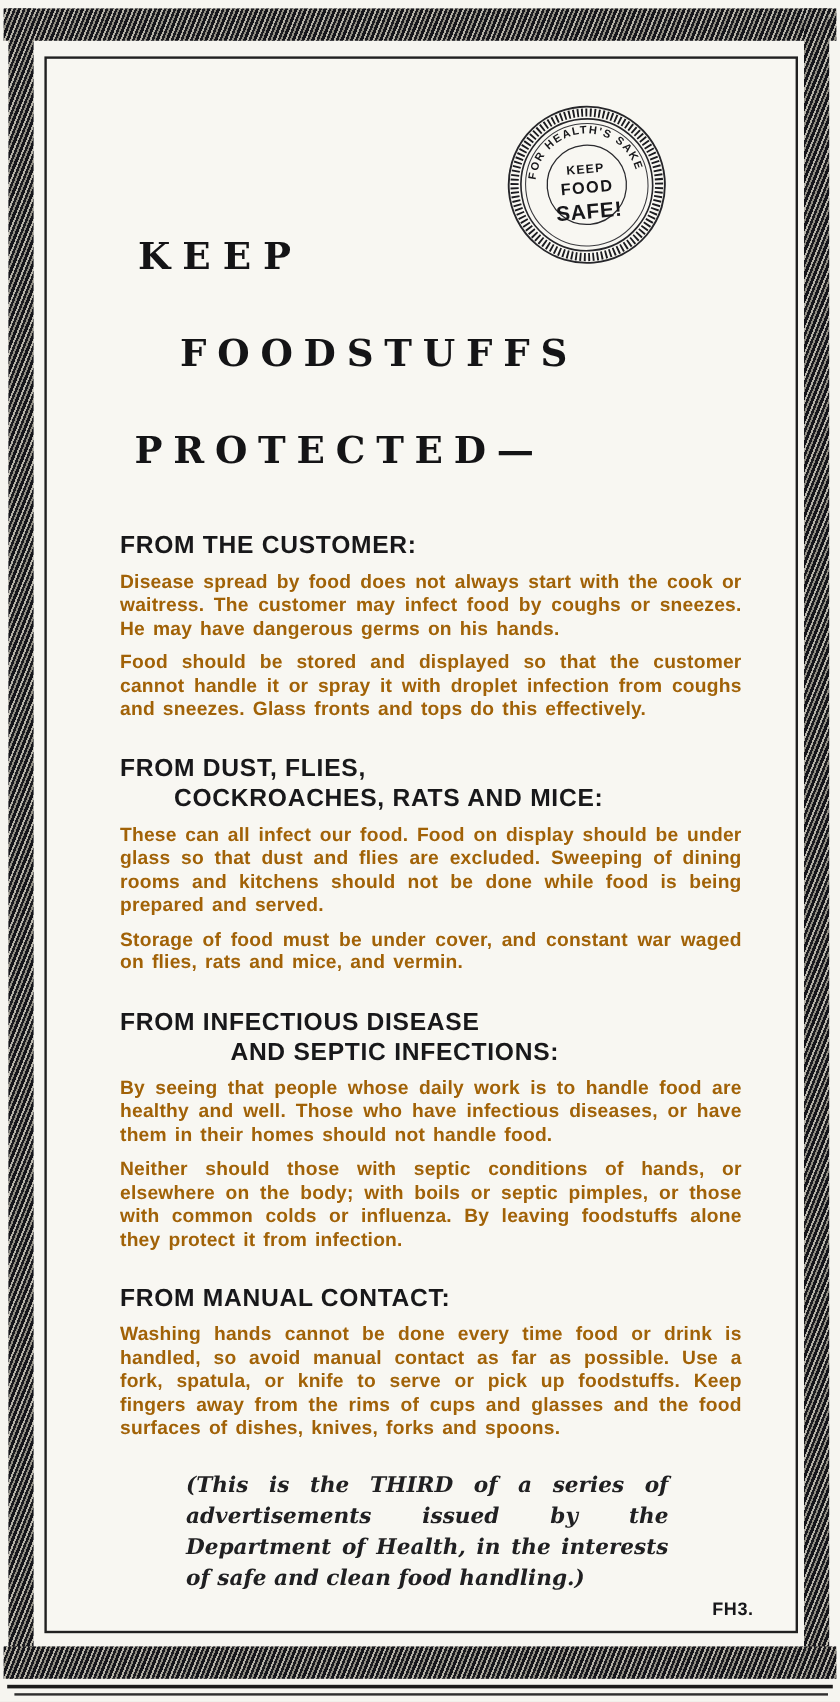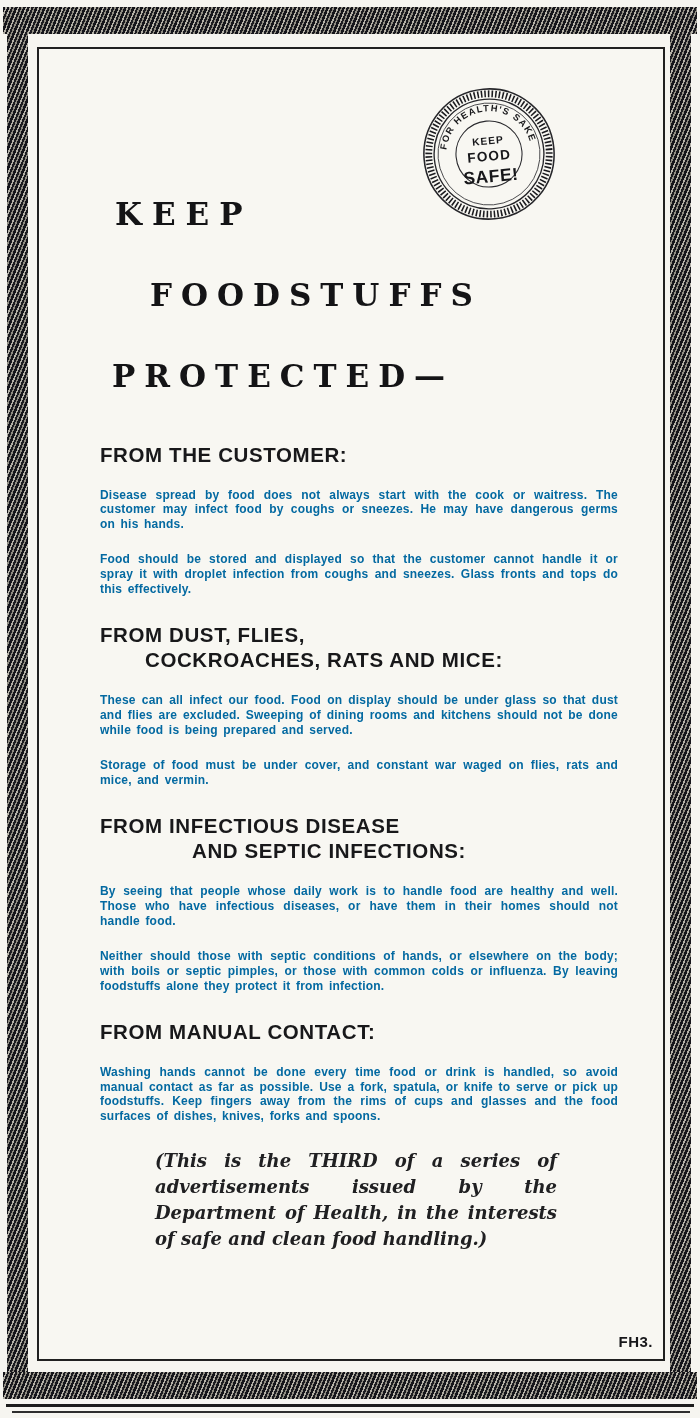"Disease spread by food does" .para { color: #0369a1 -> #a16207; font-size: 12px -> 16px; margin-top: 21px -> 9px }
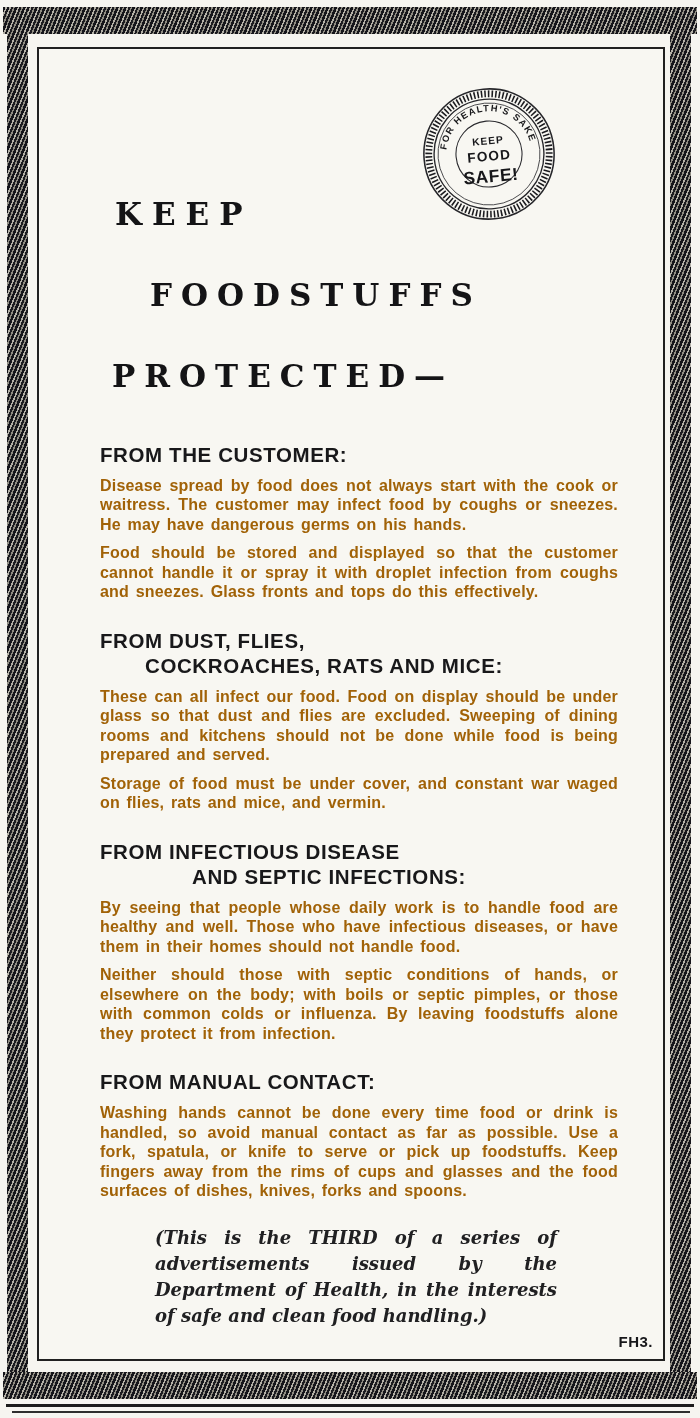"FH3." .corner-mark { right: 47px -> 72px }
